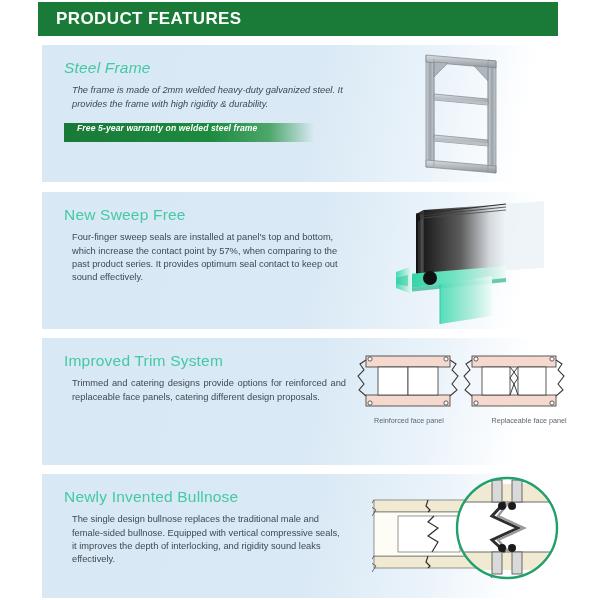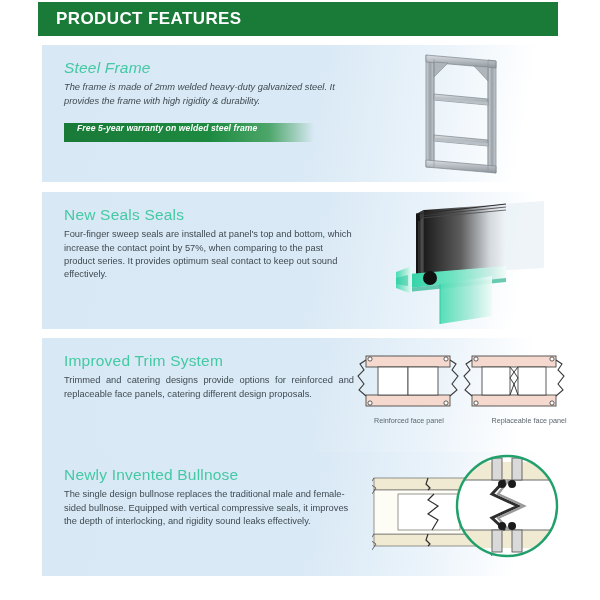"The frame is made of" .feat-desc { margin: 0 -> 8px }
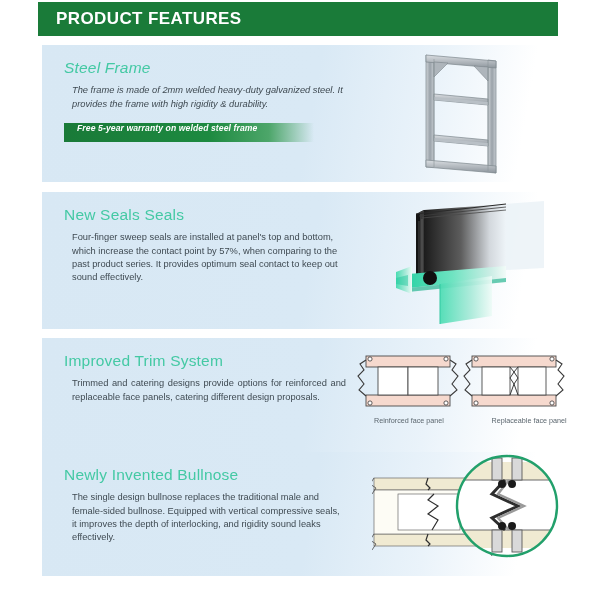"New Seals Seals" p.feat-title { text: Seals Seals -> Sweep Free }
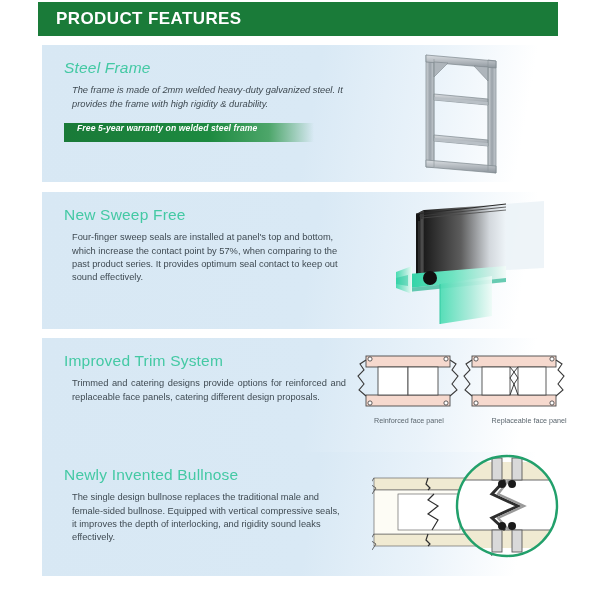"Newly Invented Bullnose" #sec4 { top: 452px -> 474px }
